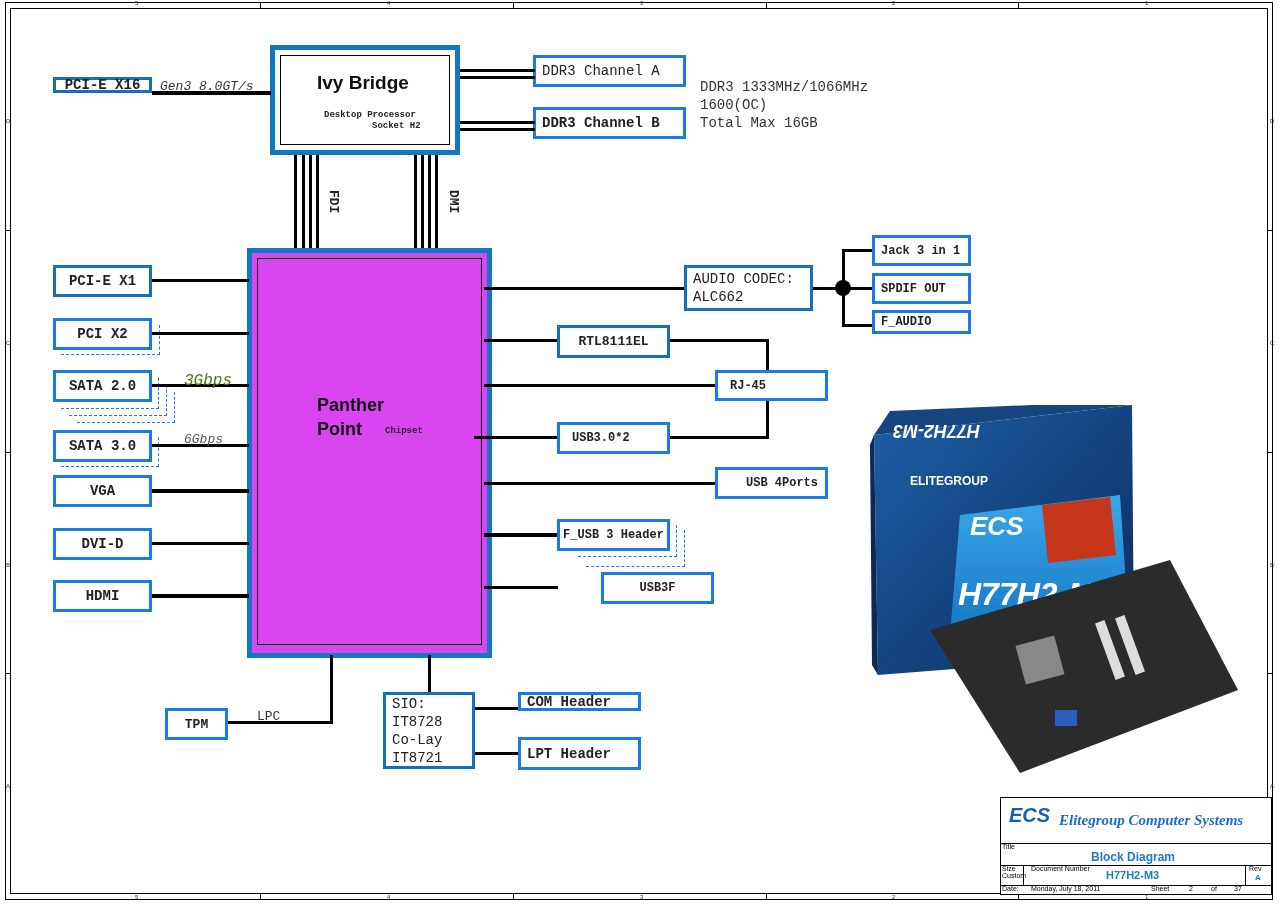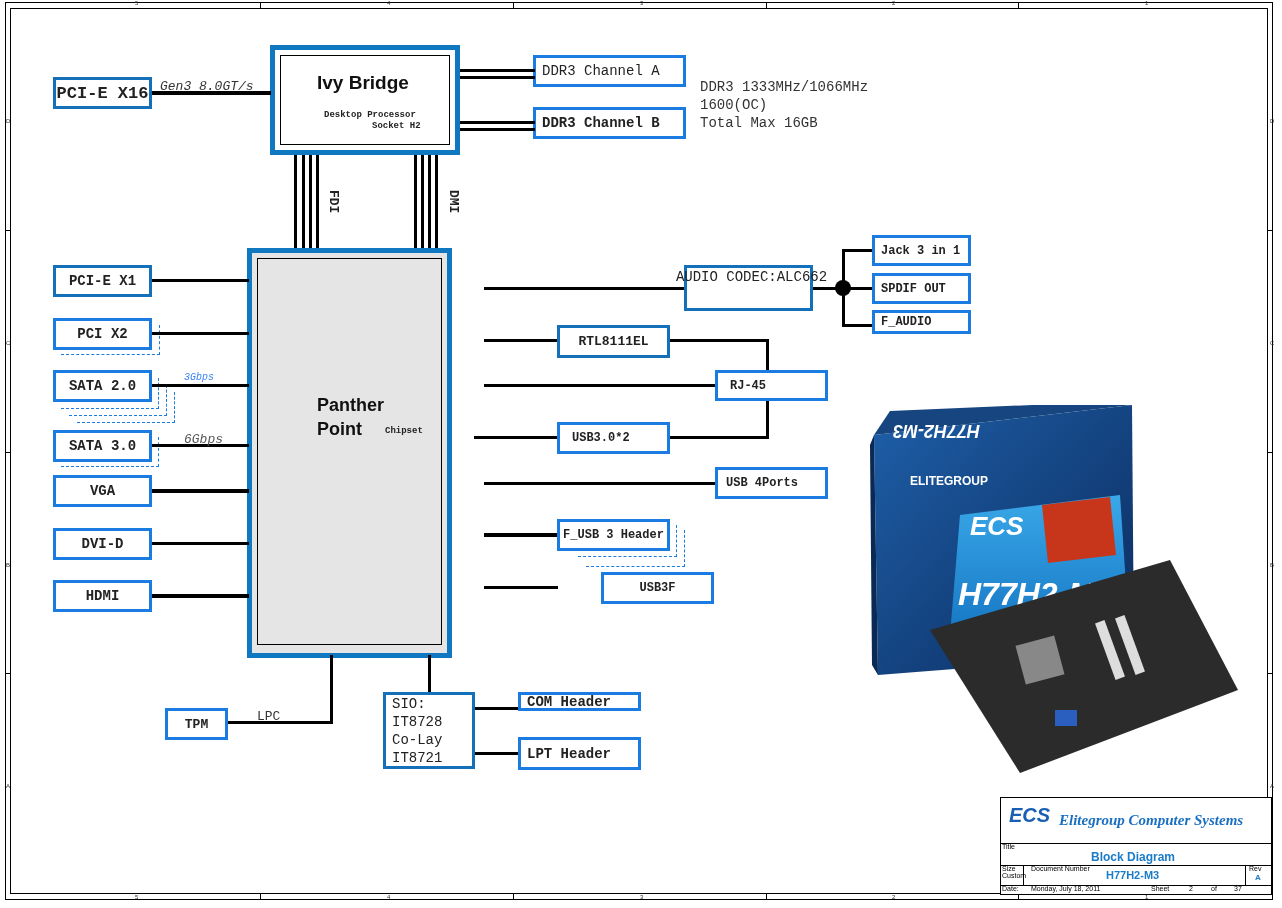"PCI-E X16" div.box { font-size: 17px -> 14px; height: 32px -> 16px }
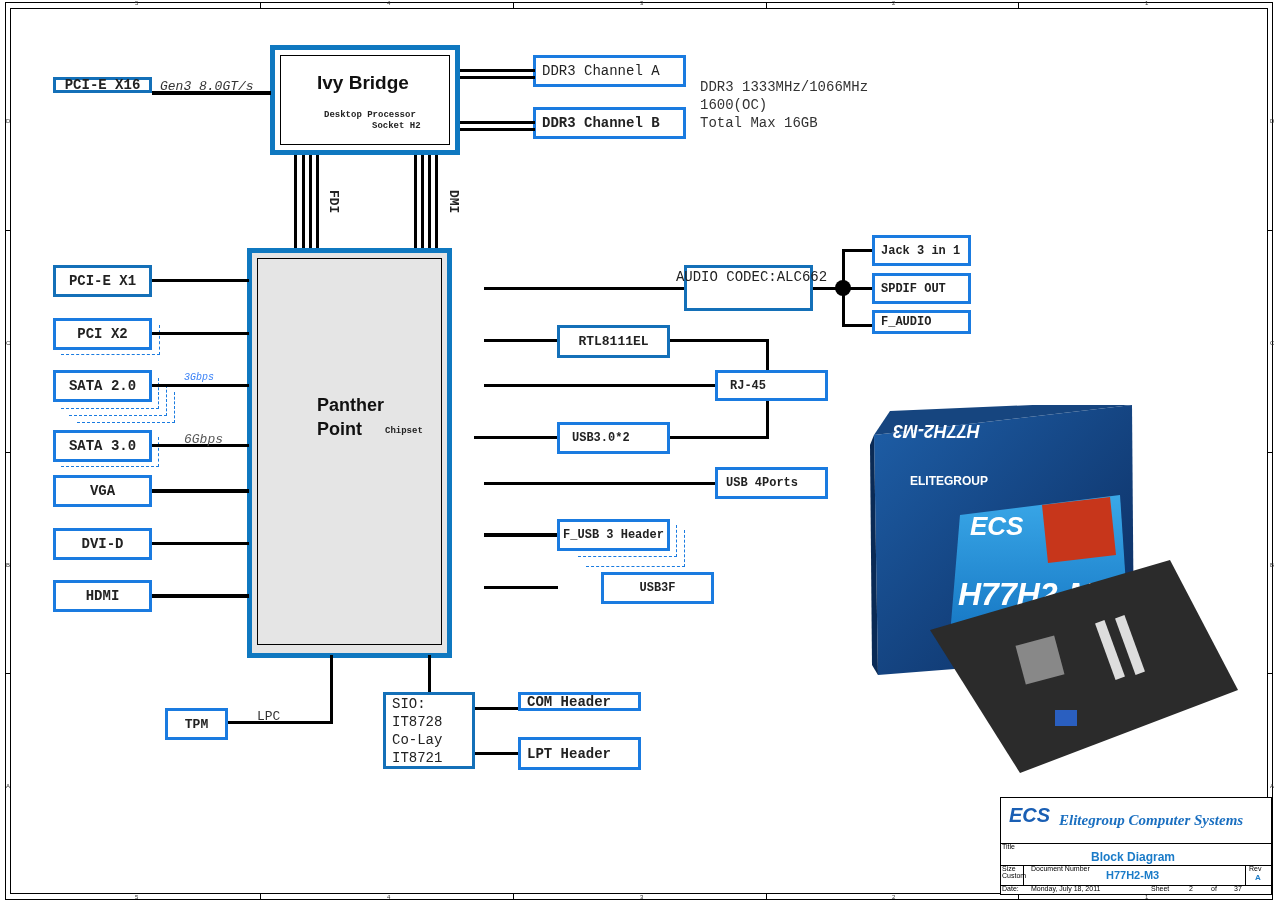"AUDIO CODEC:" div.box { flex-direction: none -> column }
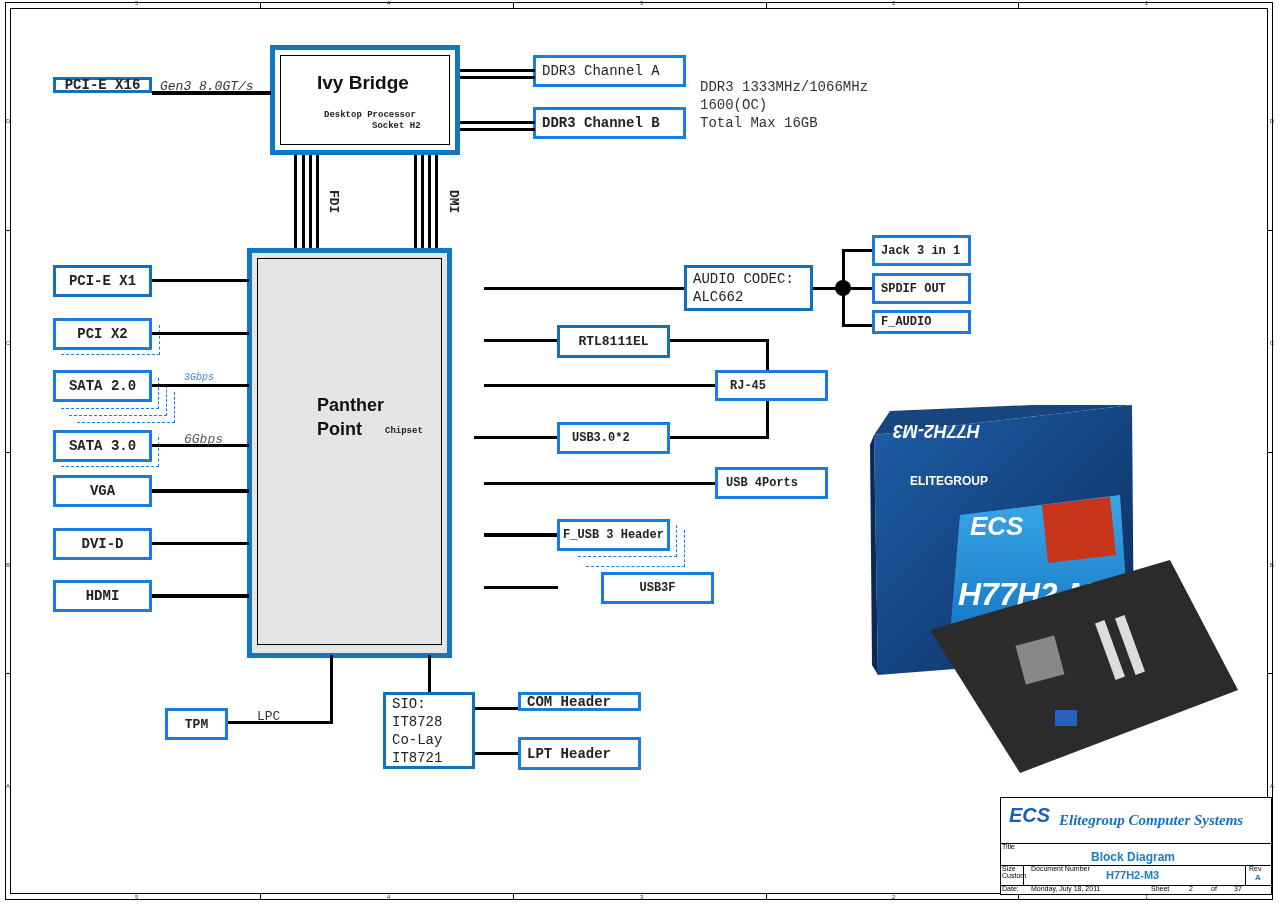"3Gbps" span.lbl { color: #3b82f6 -> #4d7c0f; font-size: 10px -> 16px }
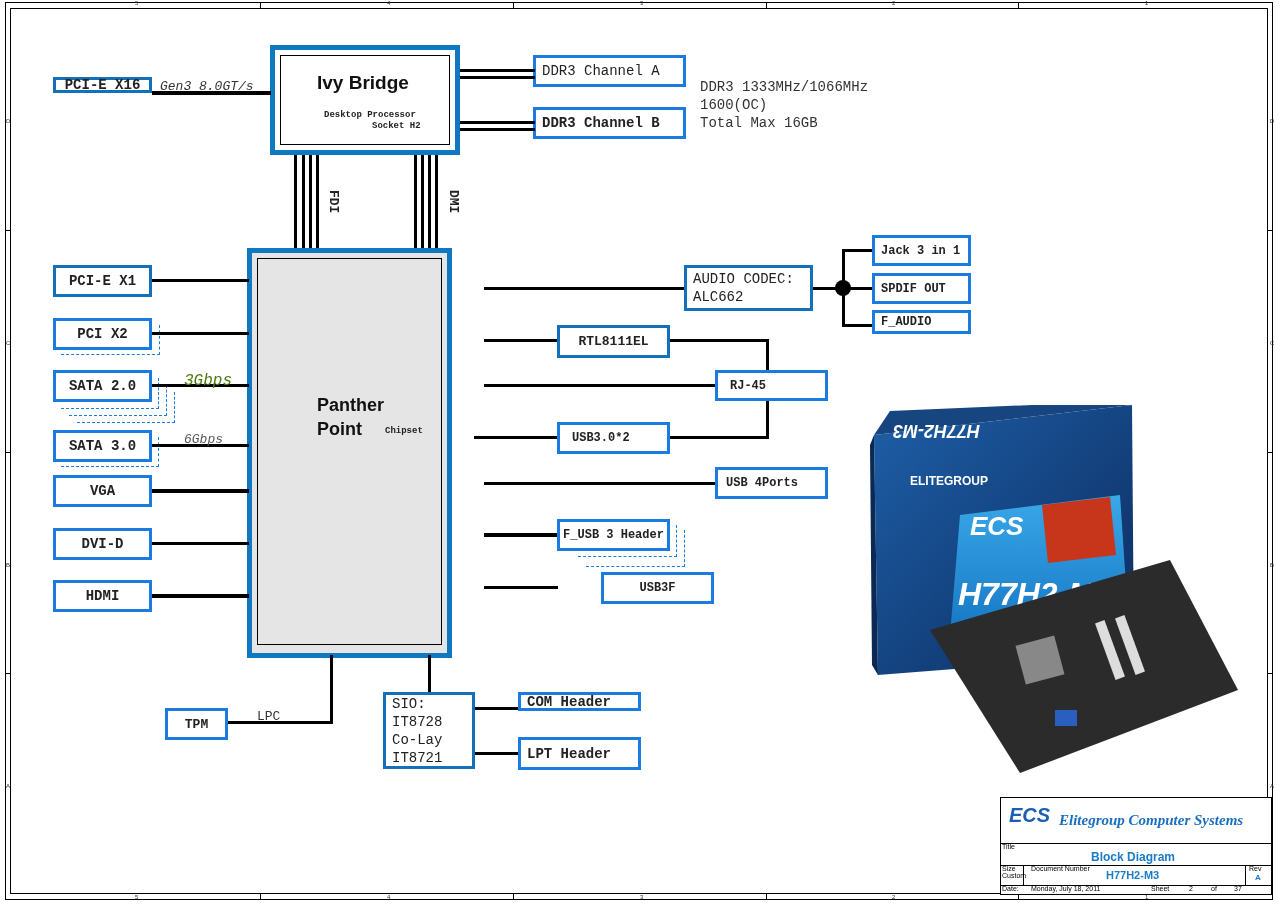"Panther" .pch { background: #e5e5e5 -> #d946ef; width: 205px -> 245px }
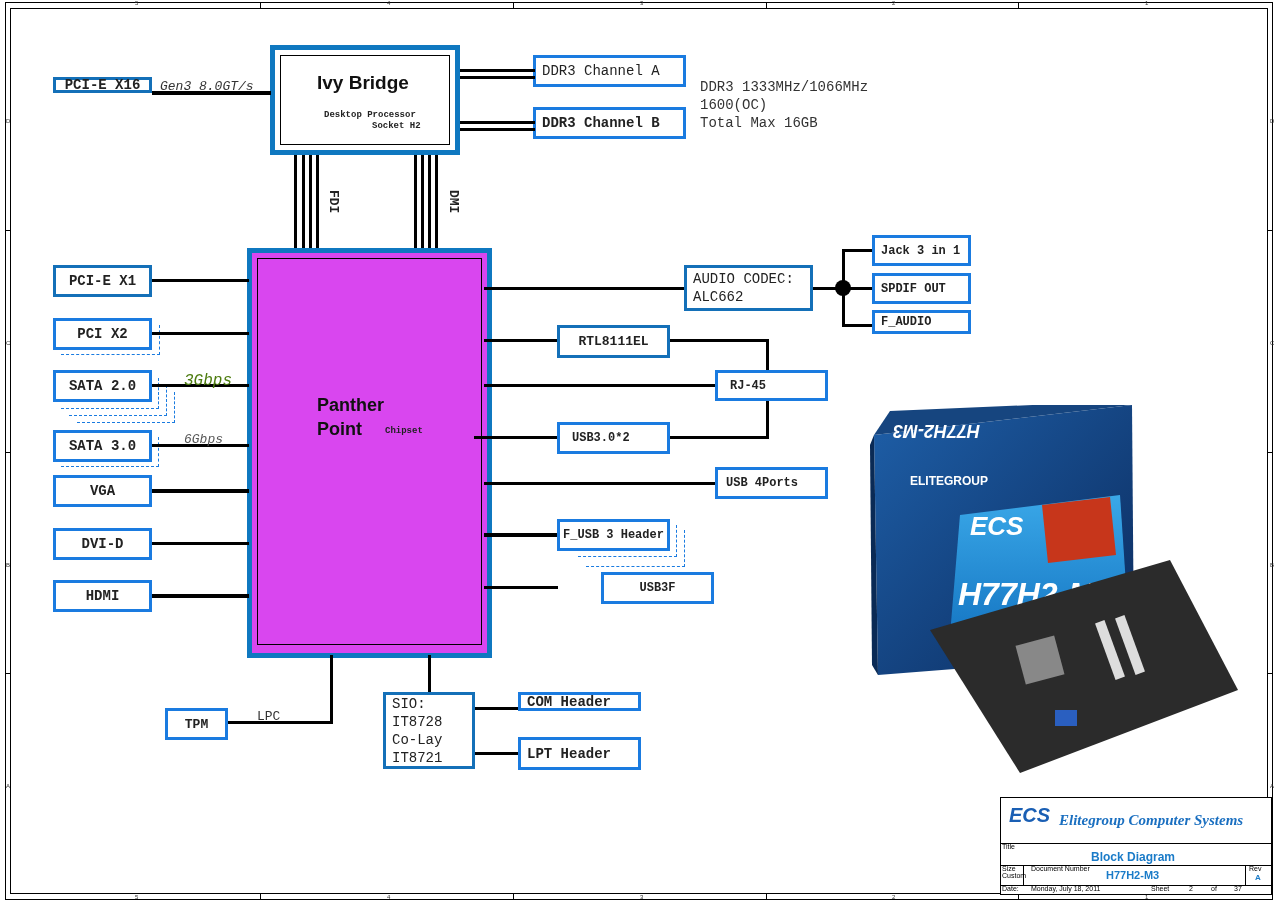"USB 4Ports" div.box { padding-left: 8px -> 28px }
